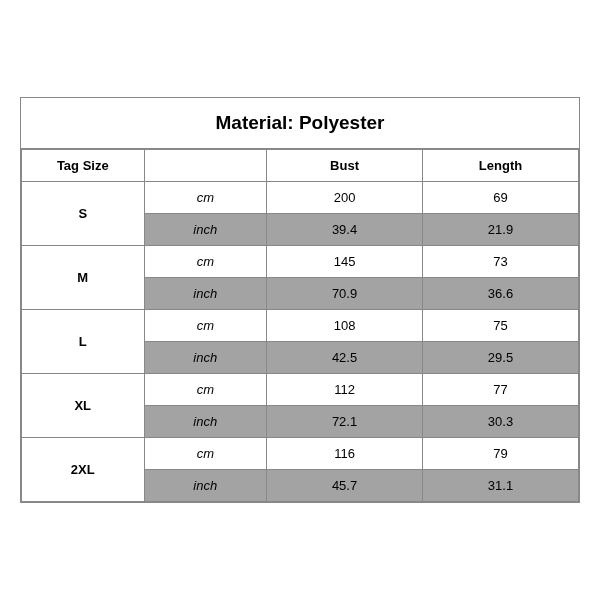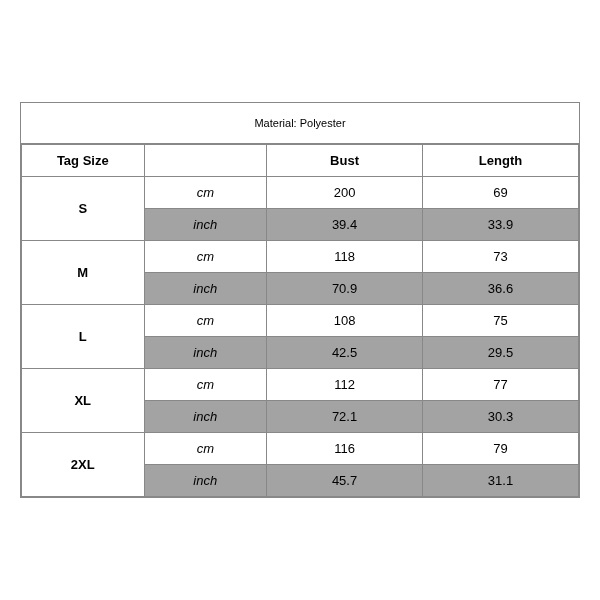"Material: Polyester" .title-row { font-size: 11px -> 19px; font-weight: normal -> bold }
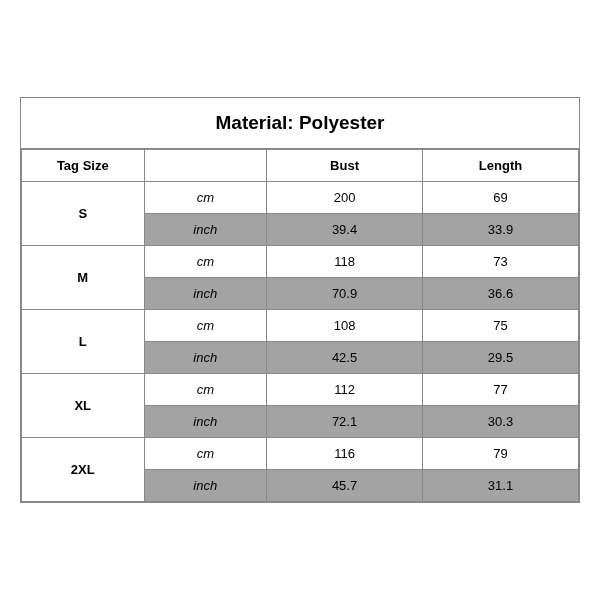"33.9" td.shaded { text: 33.9 -> 21.9 }
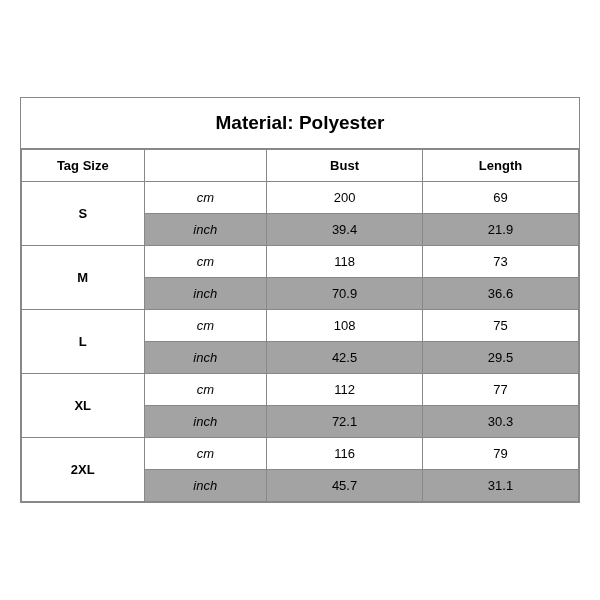"118" td { text: 118 -> 145 }
